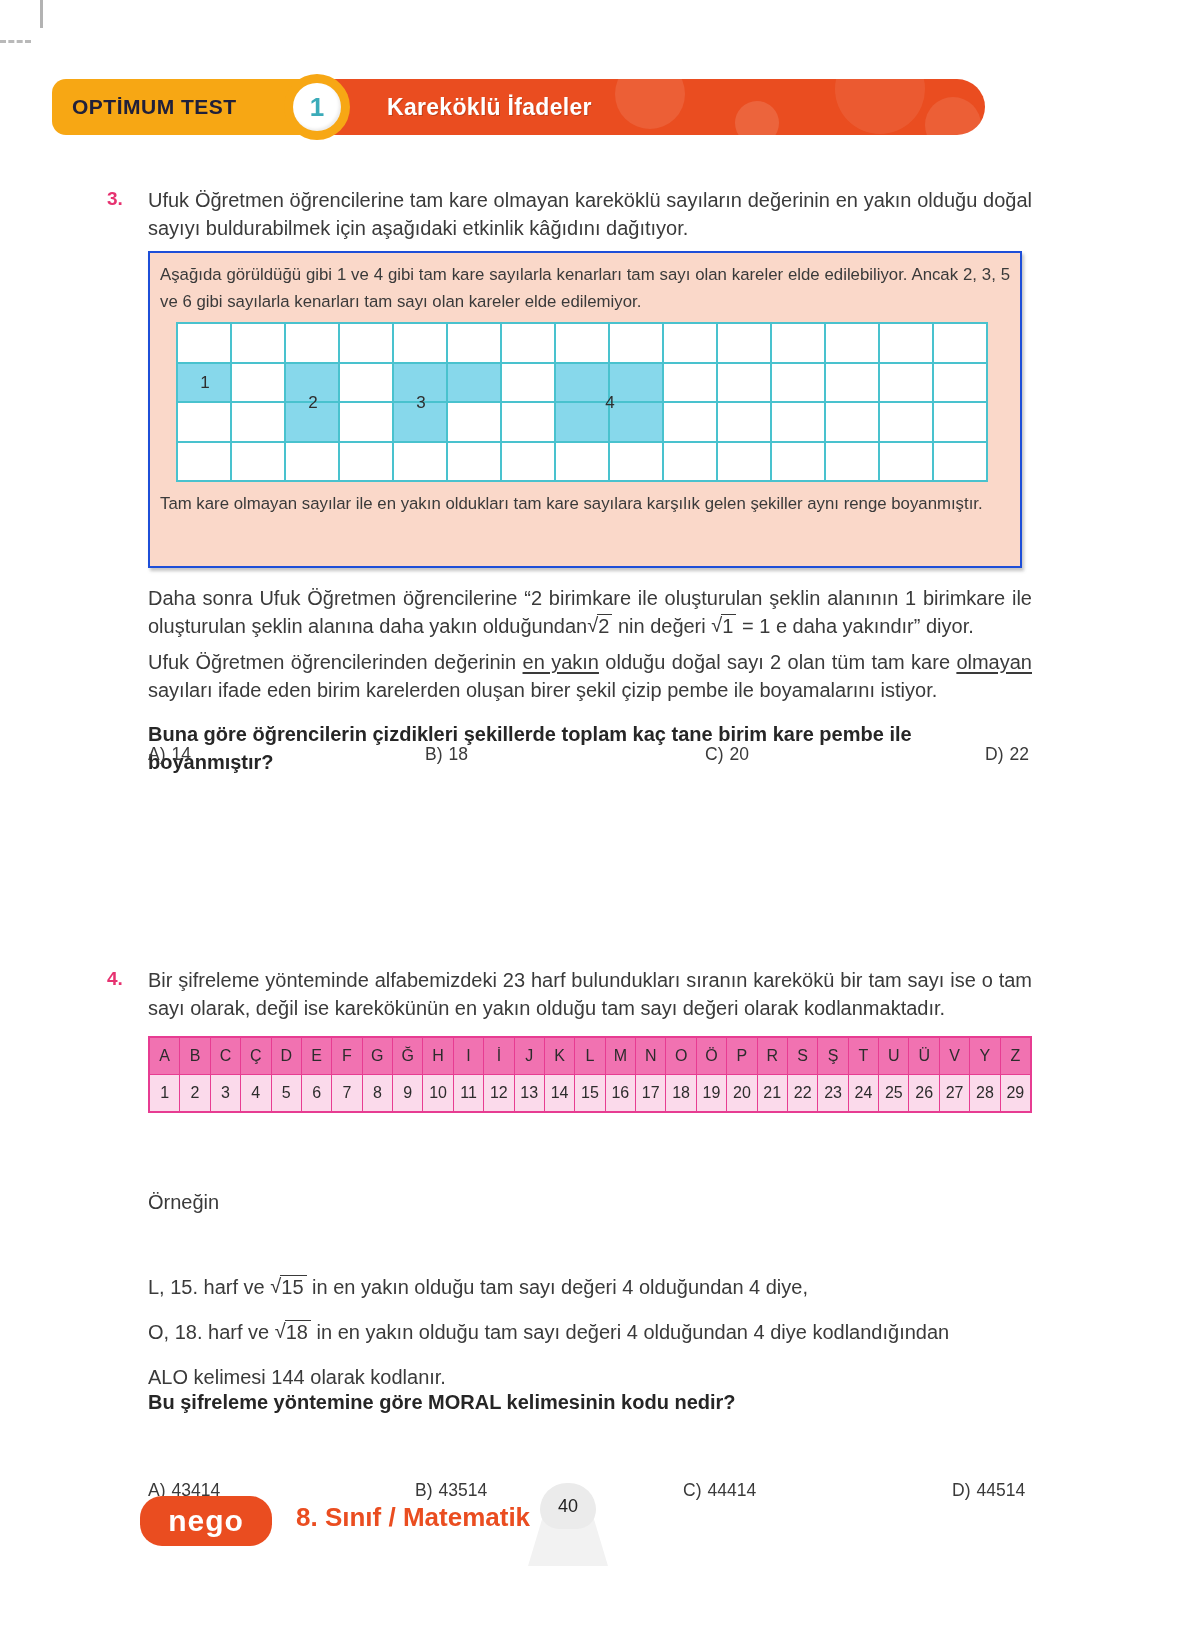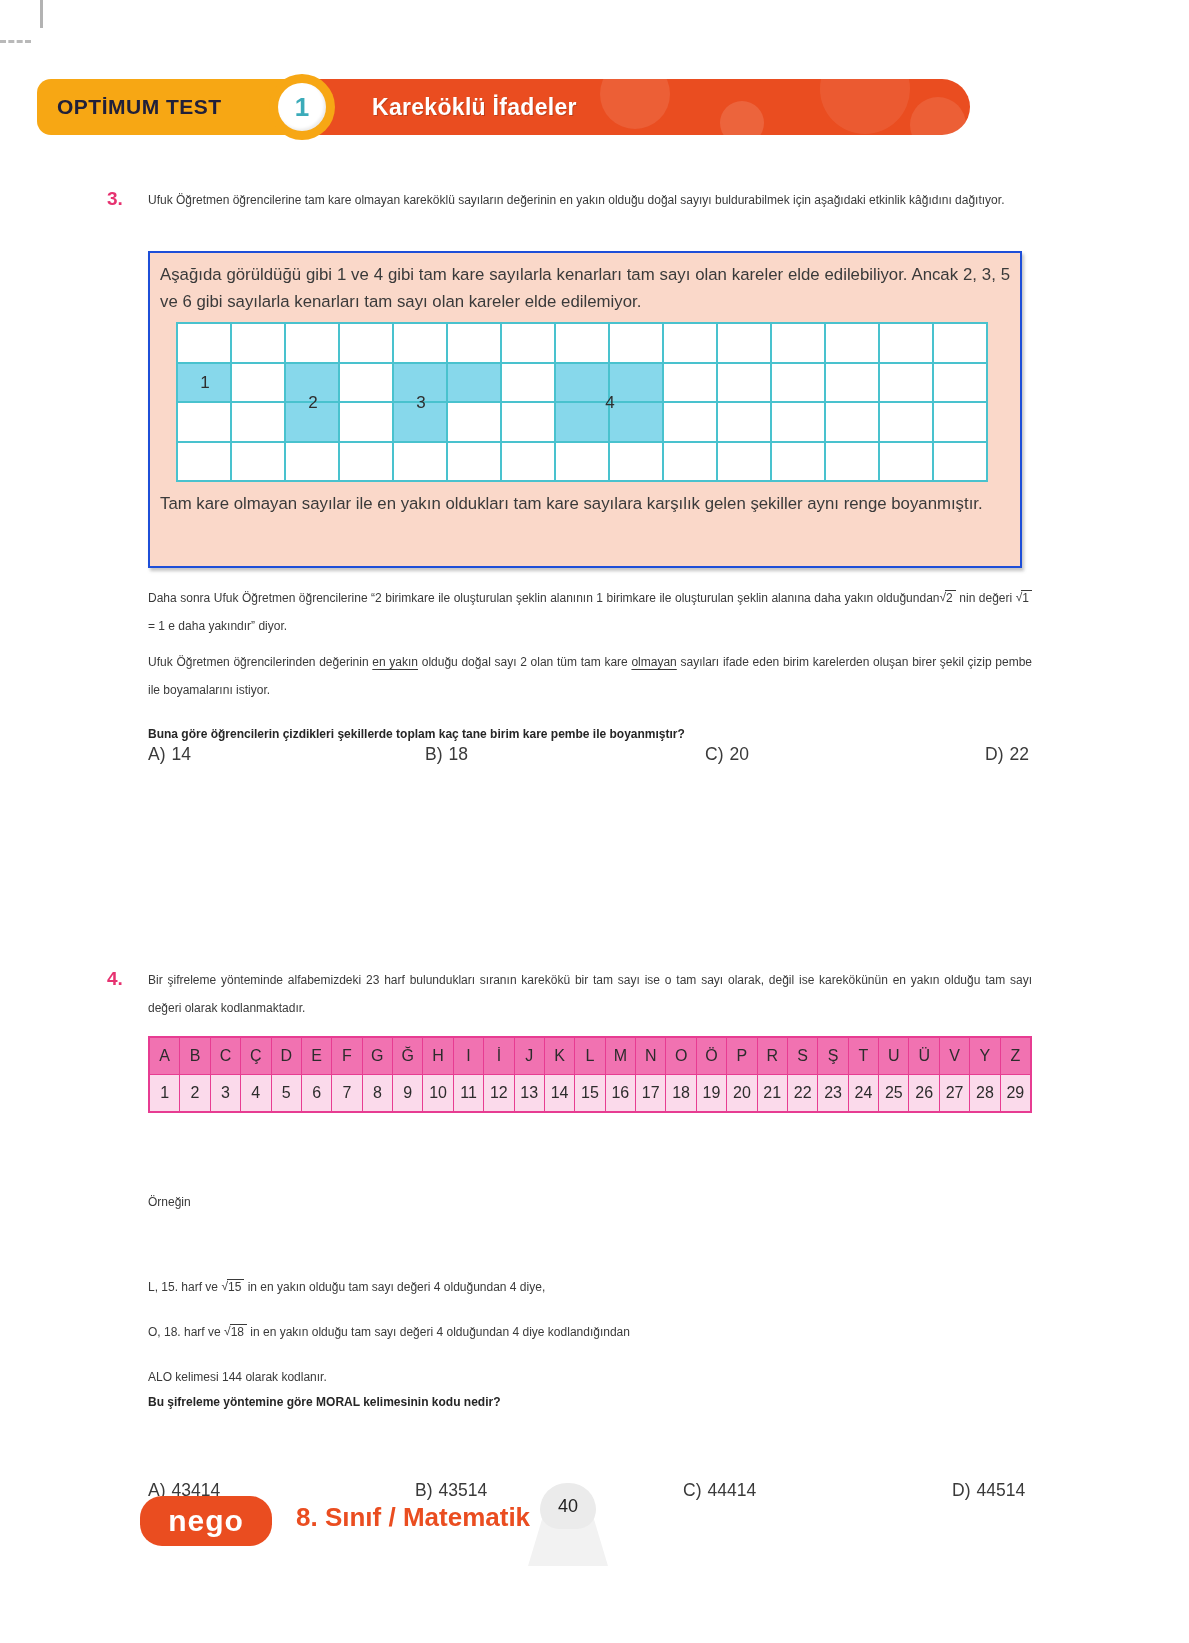"OPTİMUM TEST" .header { left: 37px -> 52px }
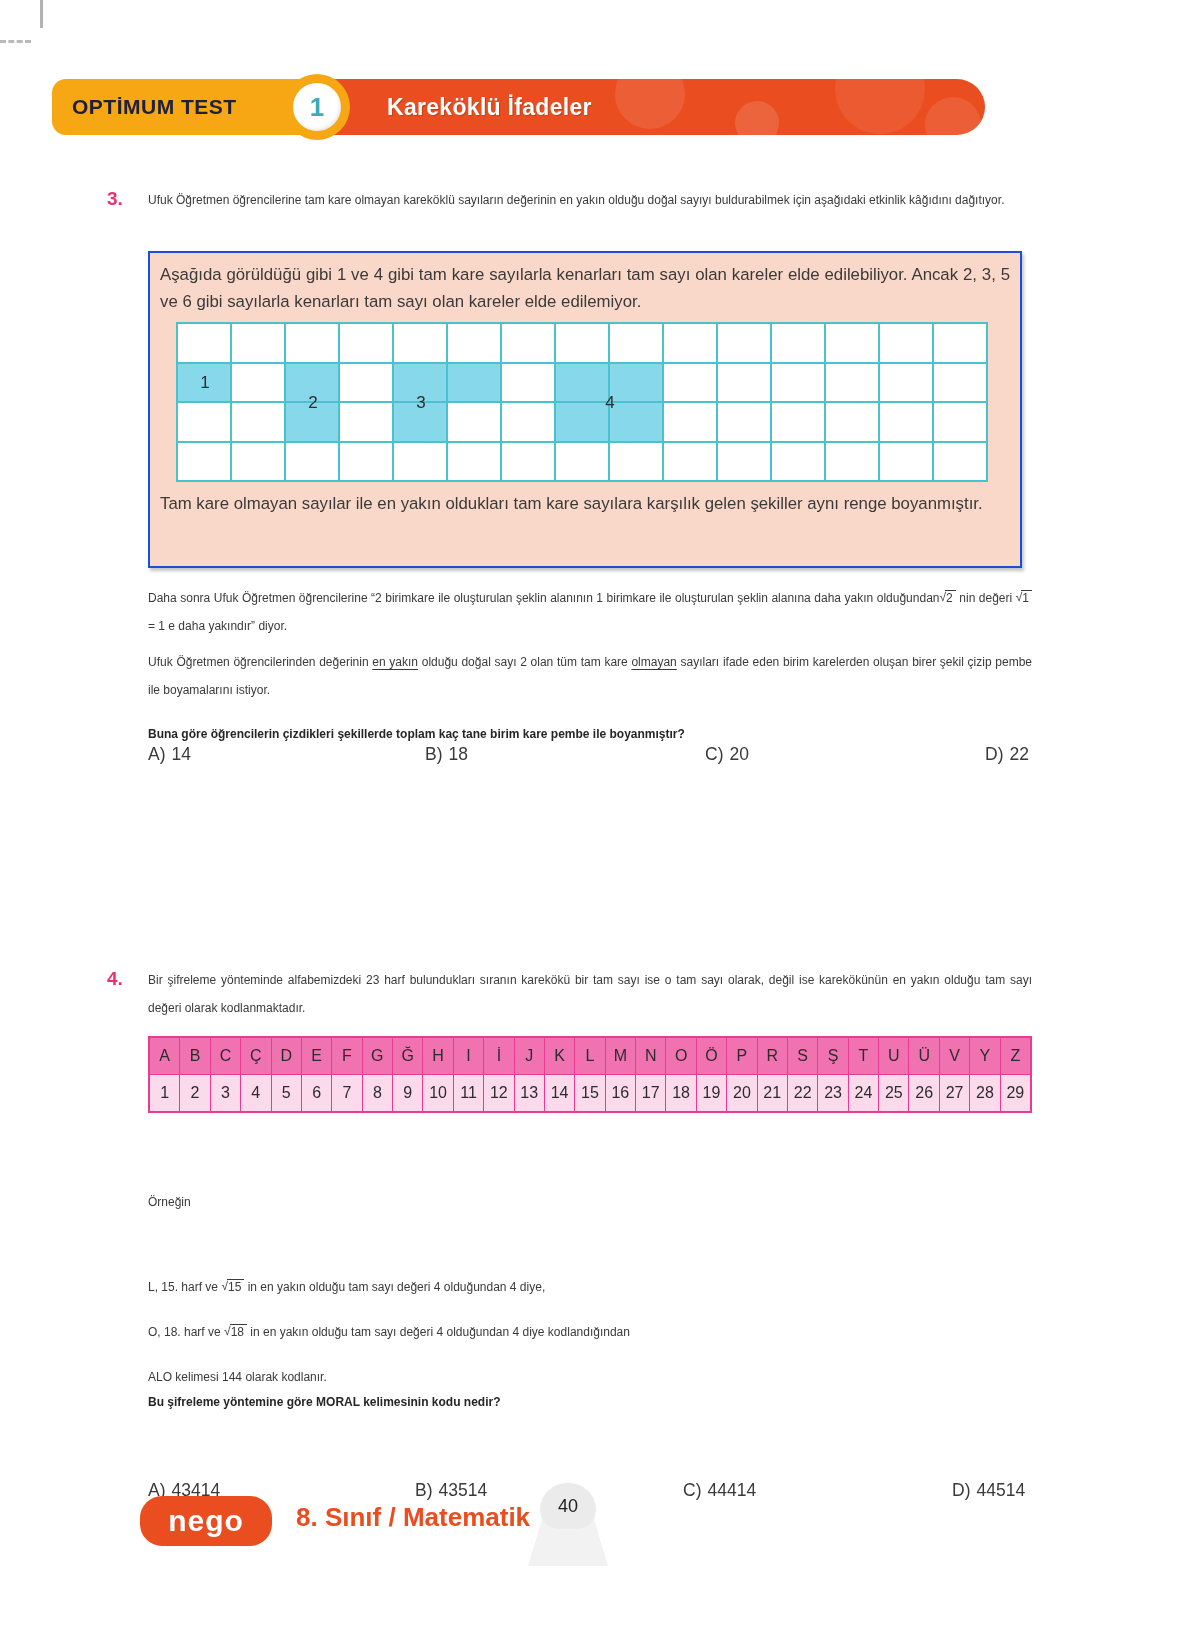"Ufuk Öğretmen öğrencilerine tam kare" .para { font-size: 12px -> 20px }
